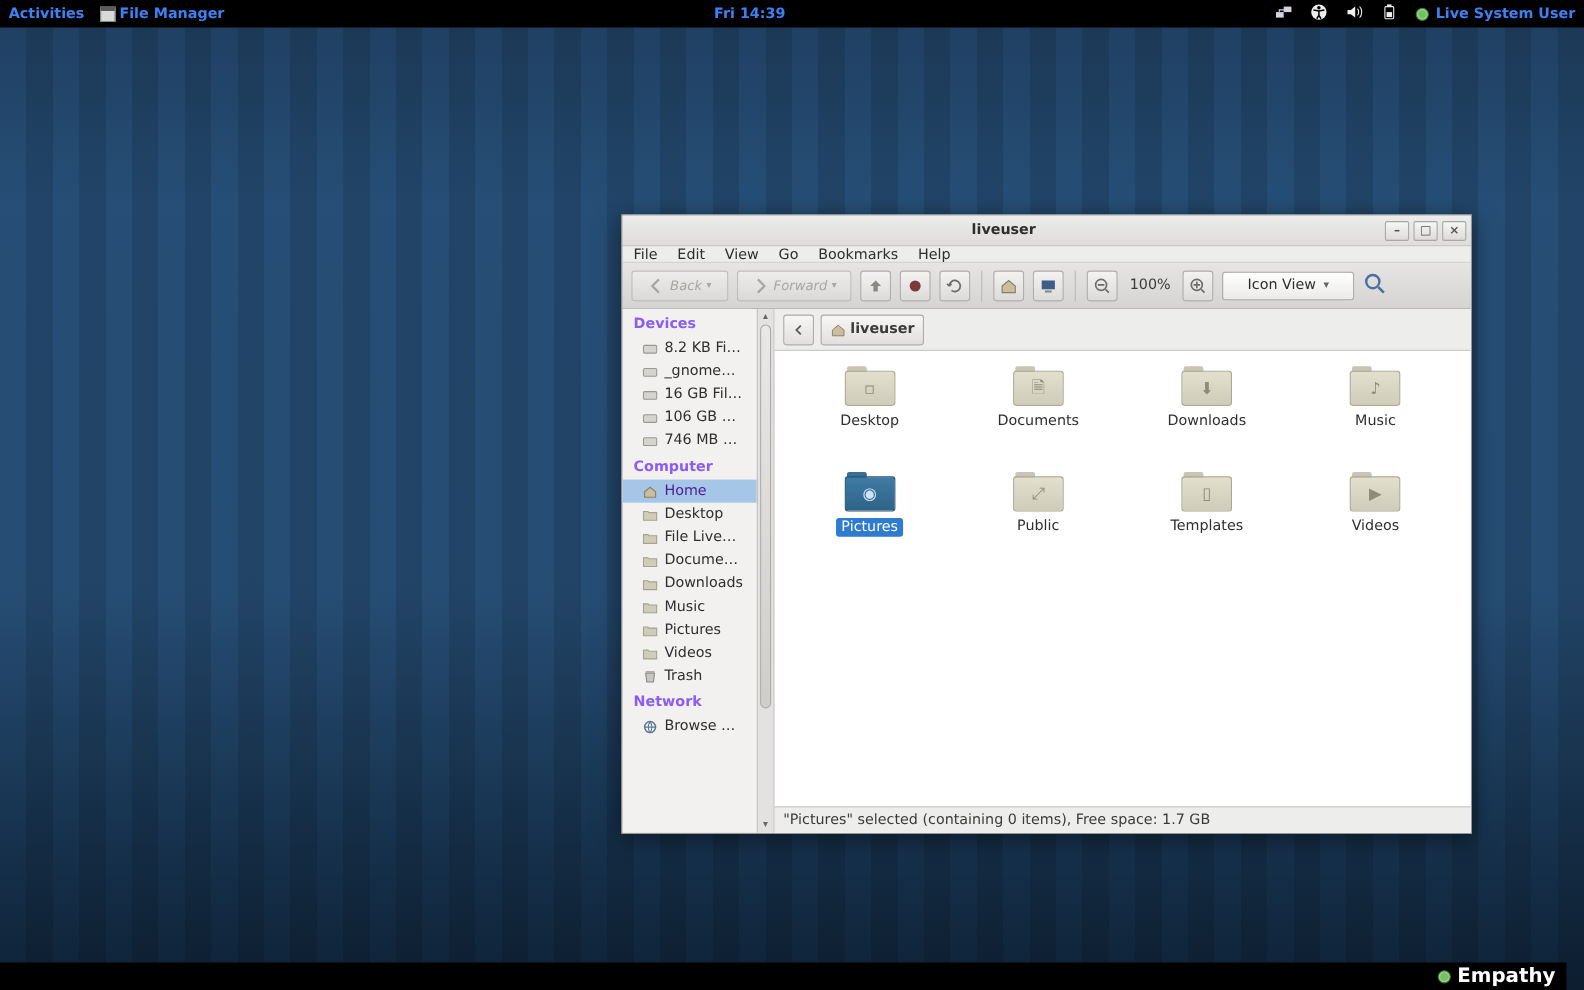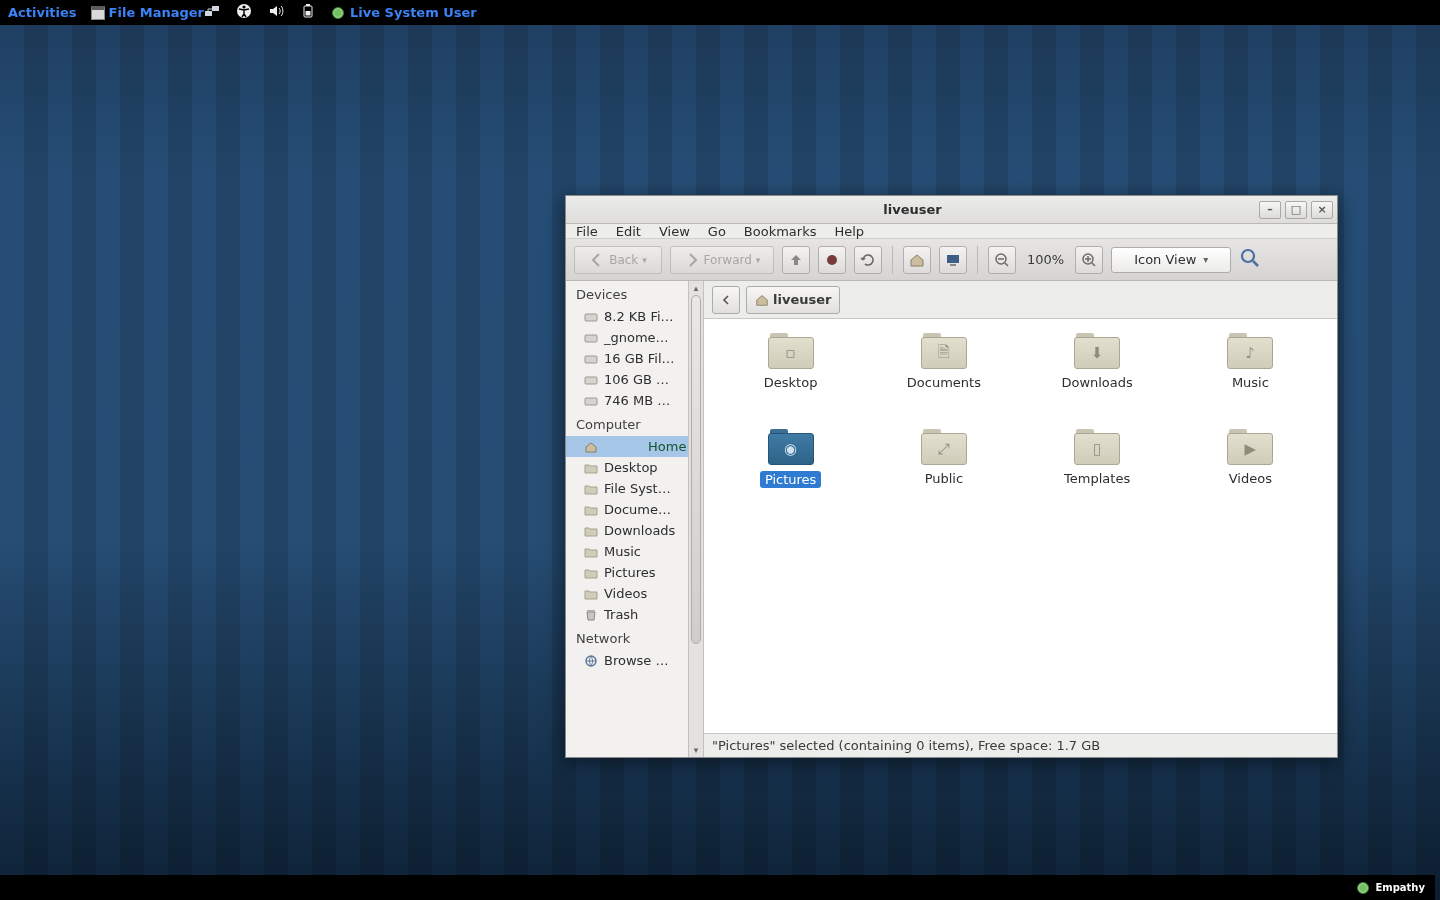"Fri 14:39" div.center { html: none -> <div>Fri 14:39</div> }
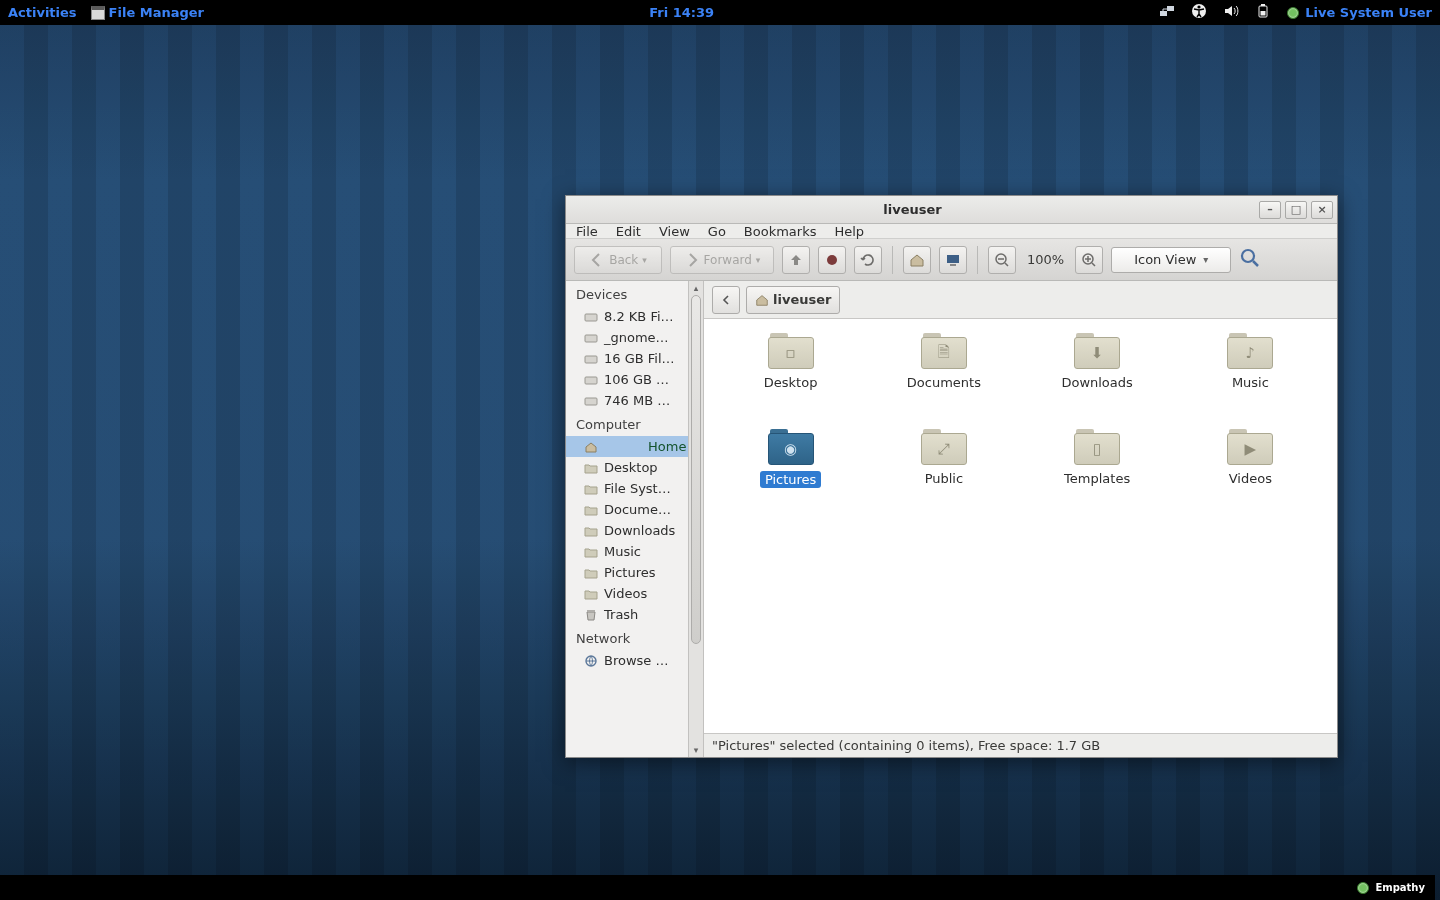"Back" .tbtn.disabled { font-style: none -> italic }
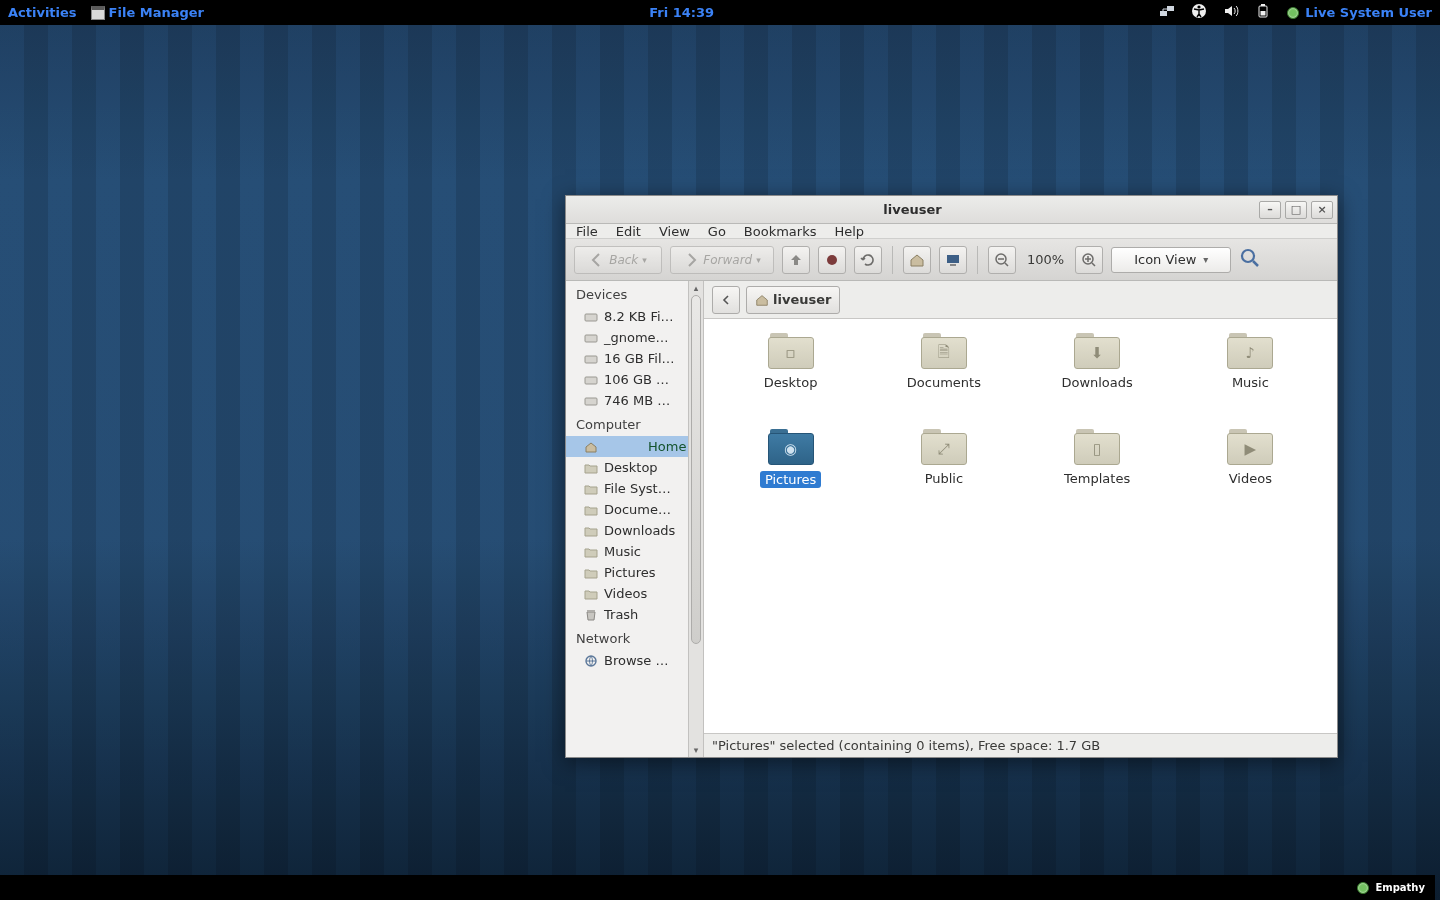"Devices" .sb-head { color: #404040 -> #8b5cf6; font-weight: normal -> bold }
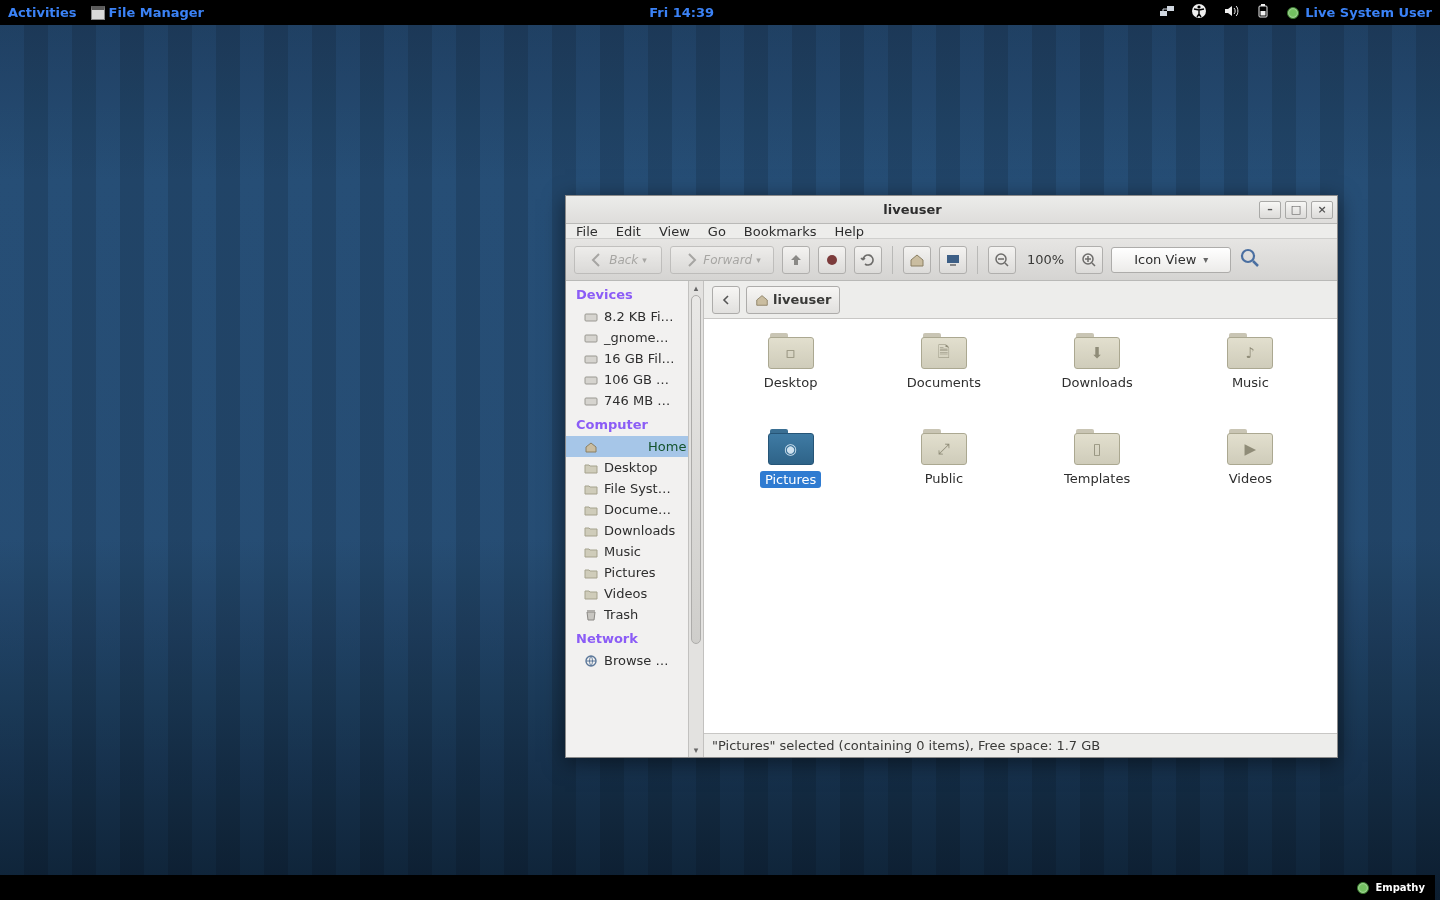"Home" span { color: #14532d -> #4c1d95; margin-left: 44px -> none }
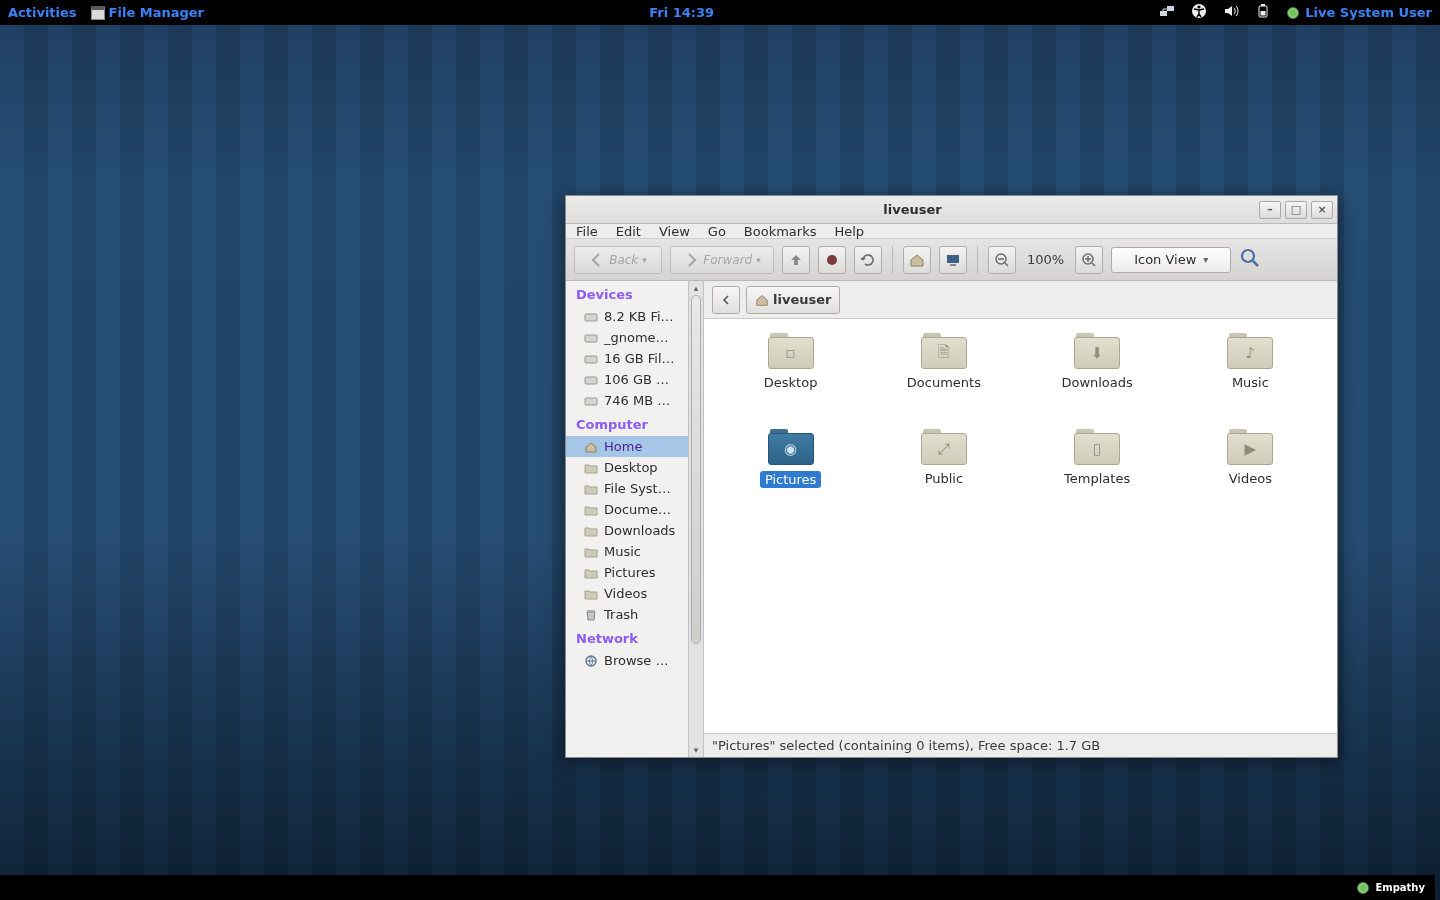"File Syst…" span { text: Syst -> Live }
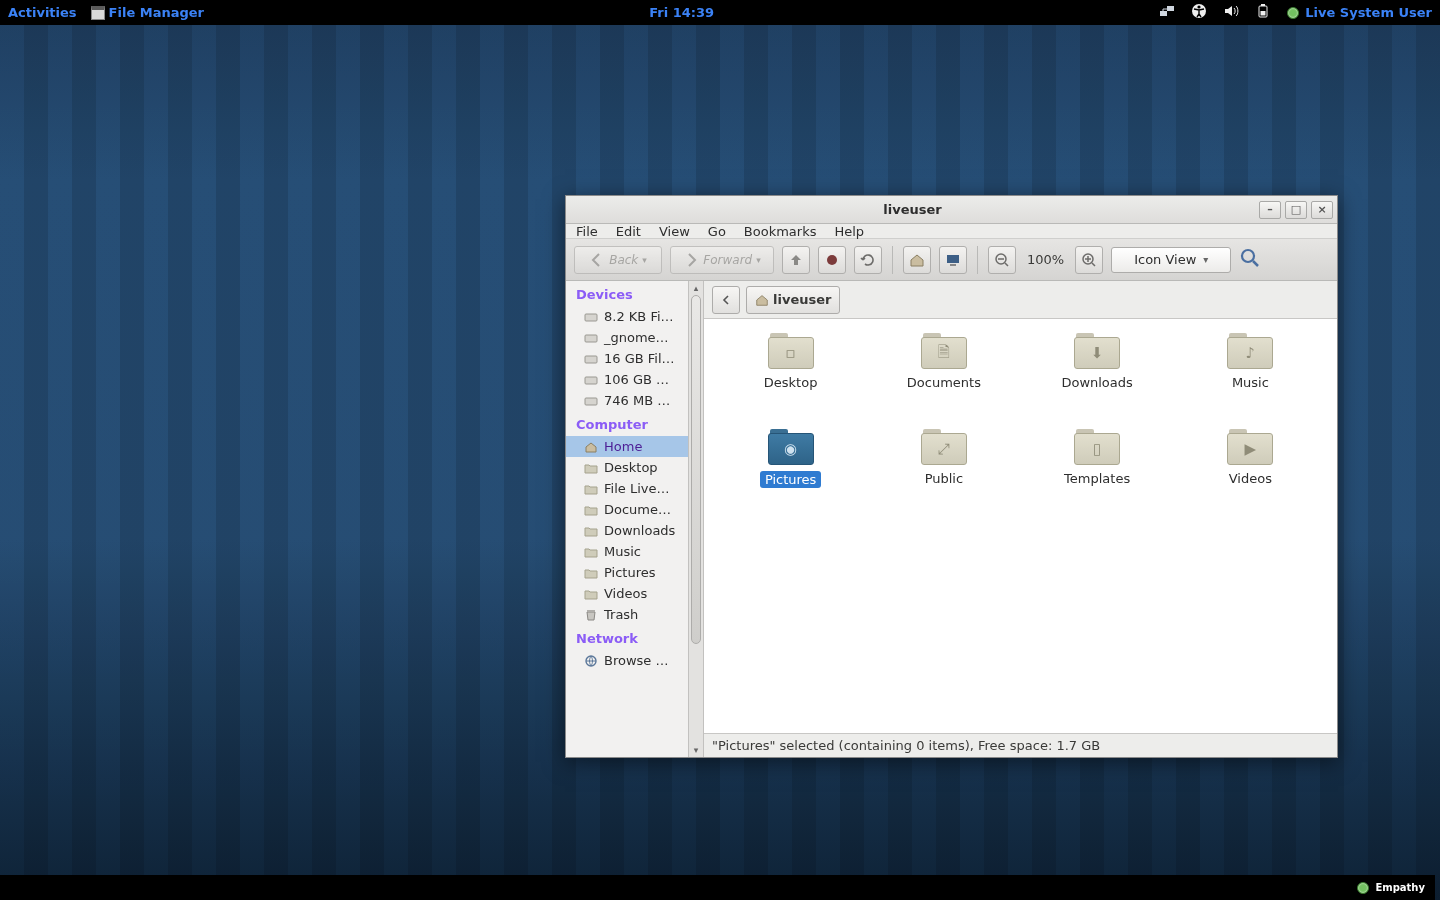"Empathy" #bottom-panel { font-size: 10px -> 18px; right: 5px -> 16px }
